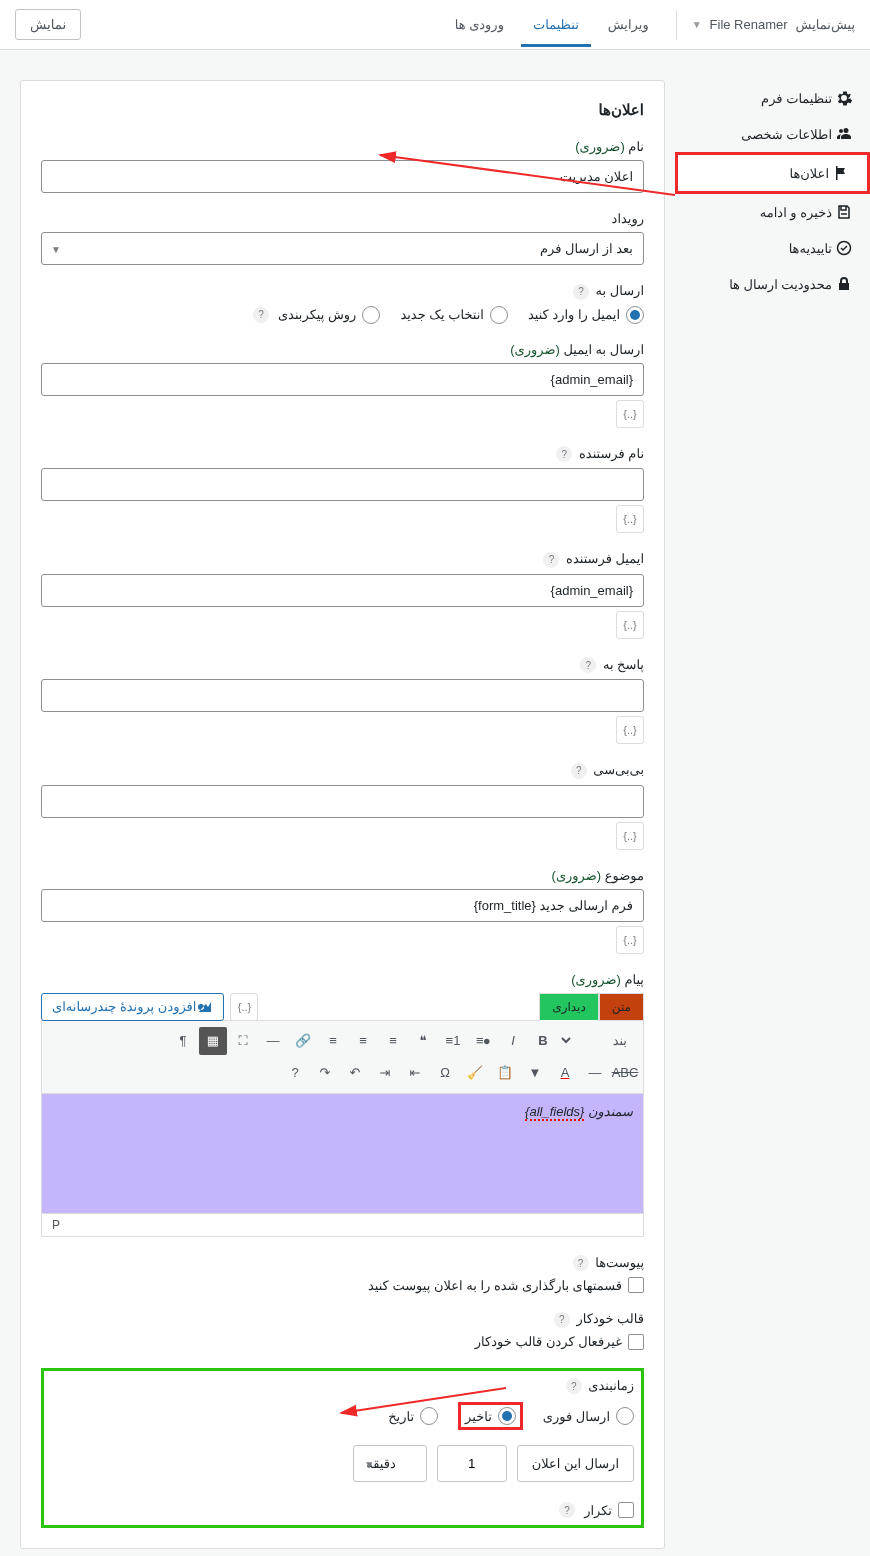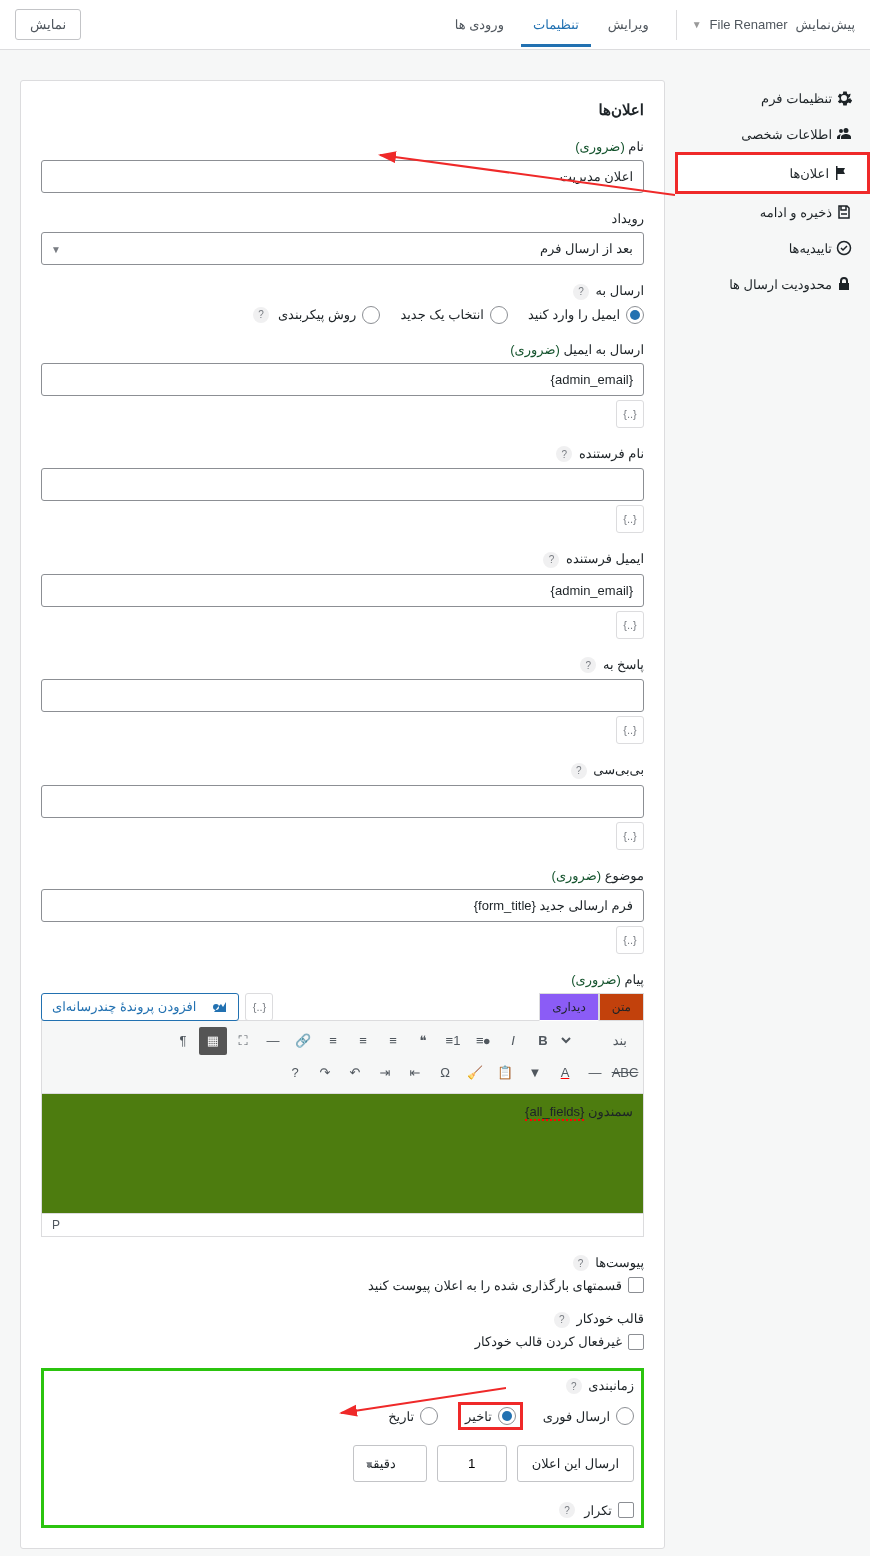"افزودن پروندهٔ چندرسانه‌ای" .media-btn { gap: 16px -> 1px }
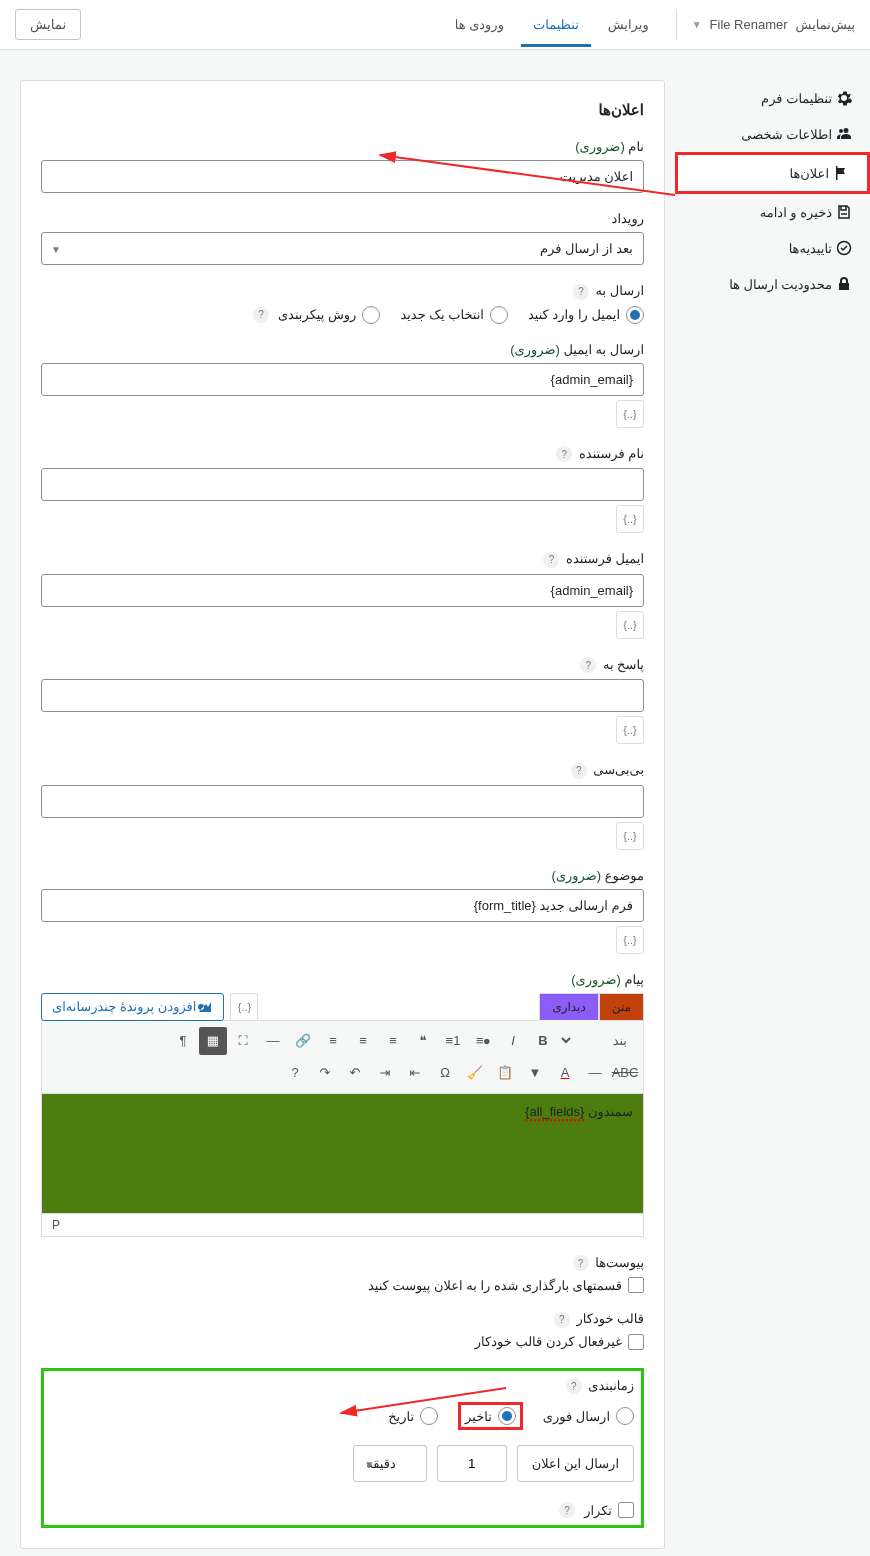"دیداری" .editor-tab.active { background: #8b5cf6 -> #22c55e }
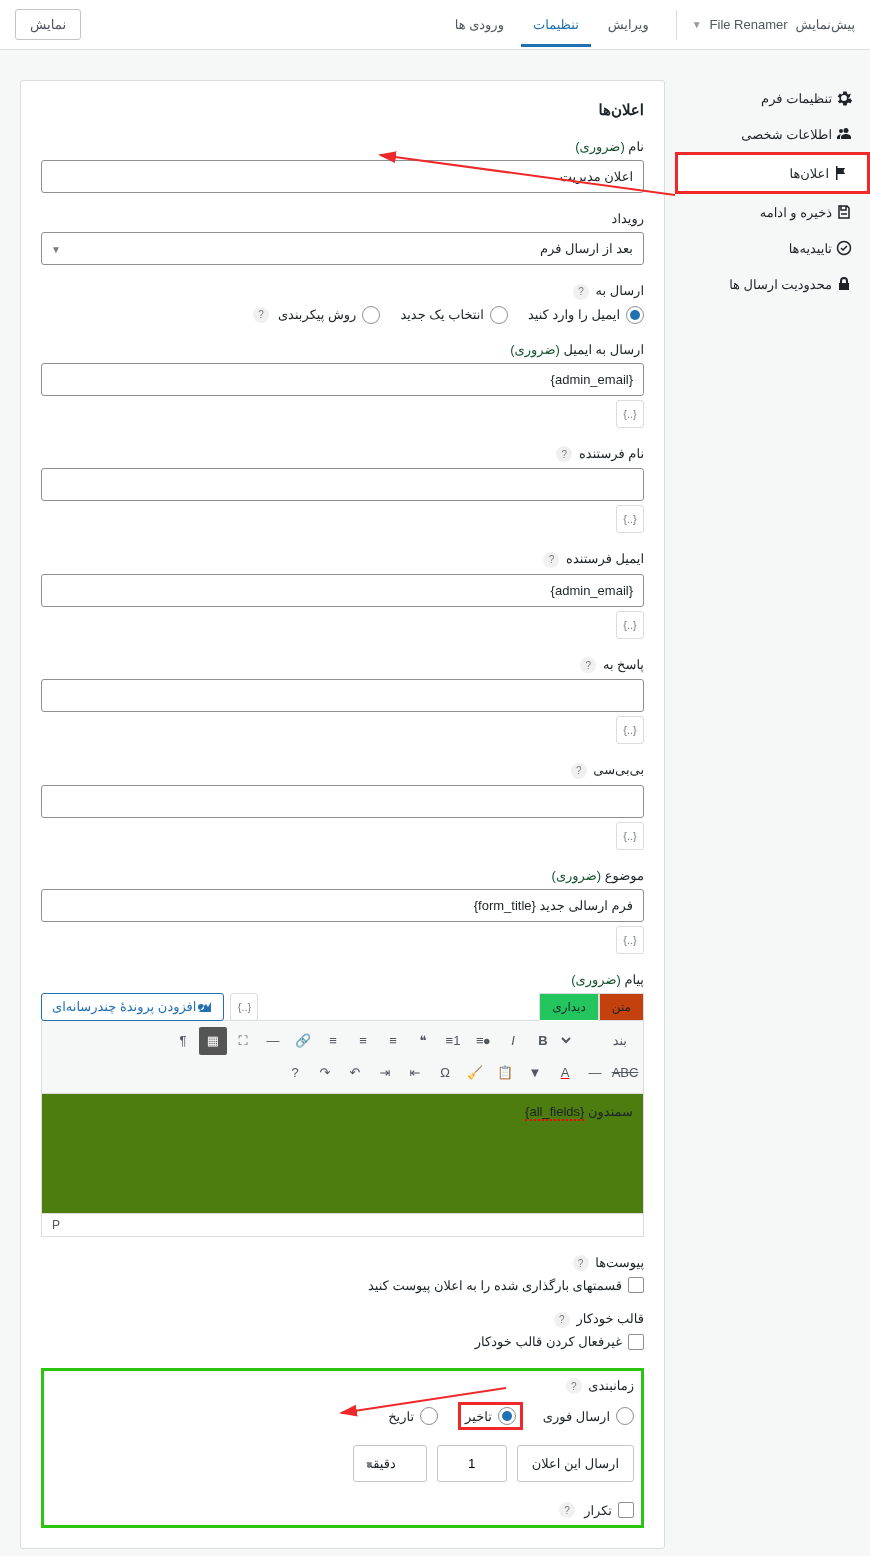"{all_fields} سمندون" .editor-body { background: #4d7c0f -> #c4b5fd; font-style: none -> italic }
